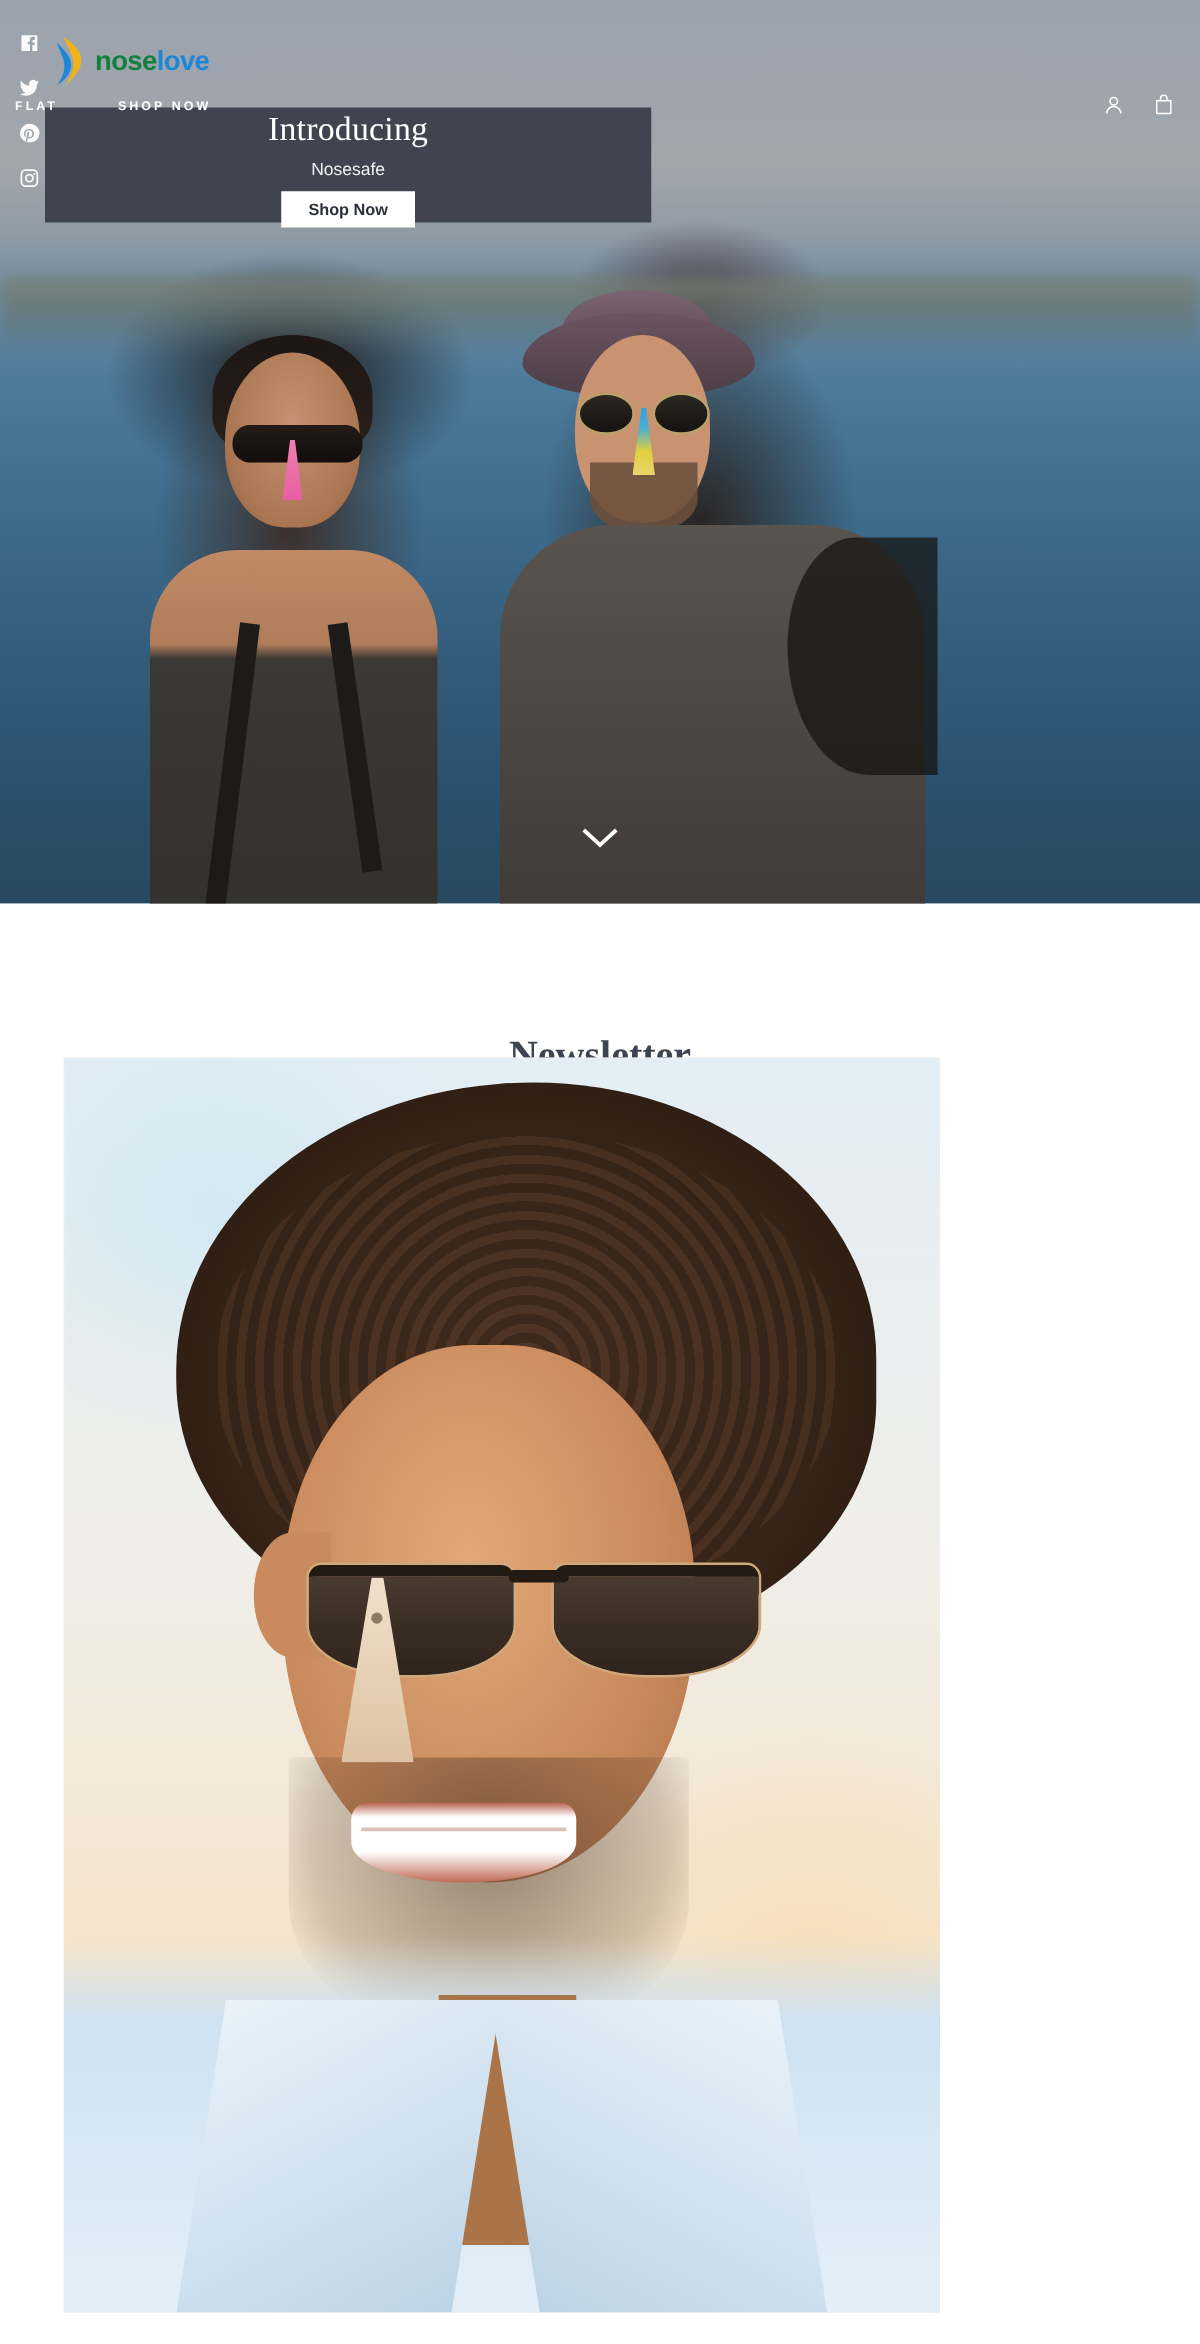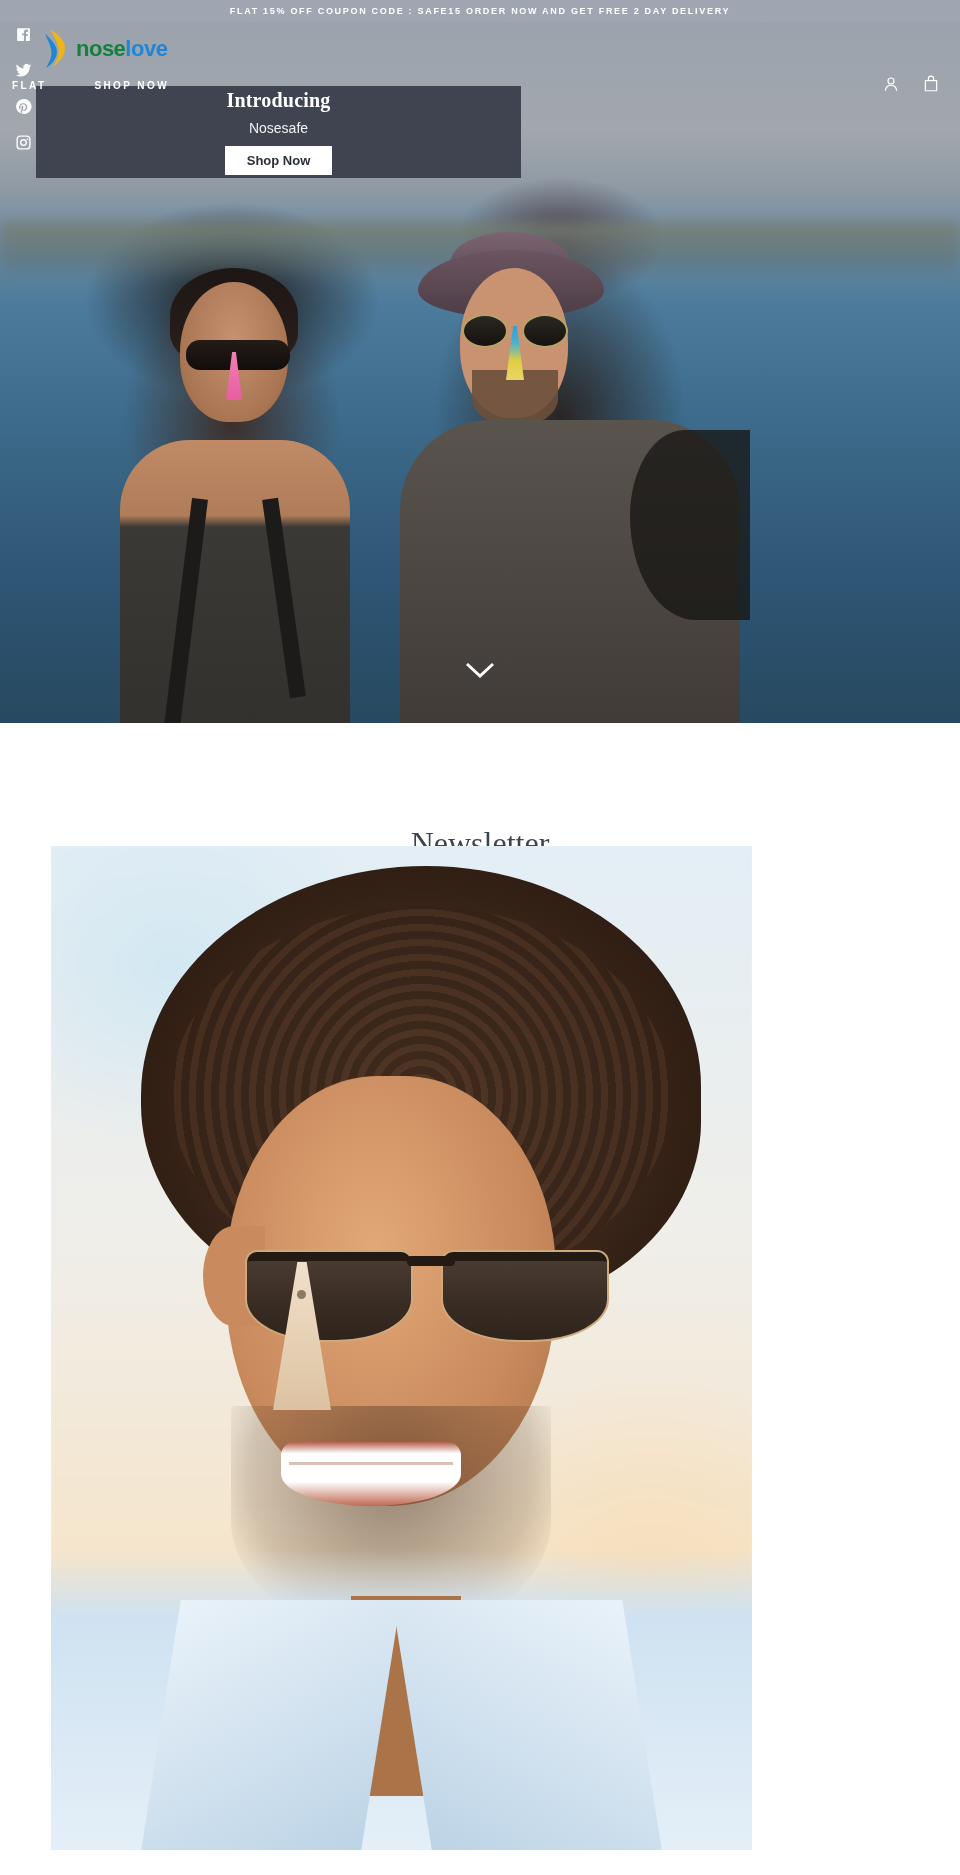"FLAT 15% OFF COUPON CODE" div.promo { html: <div> <span>FLAT 15% OFF COUPON CODE : SAFE15 ORDER NOW AND GET FREE 2 DAY DELIVERY</span> </div> -> none }
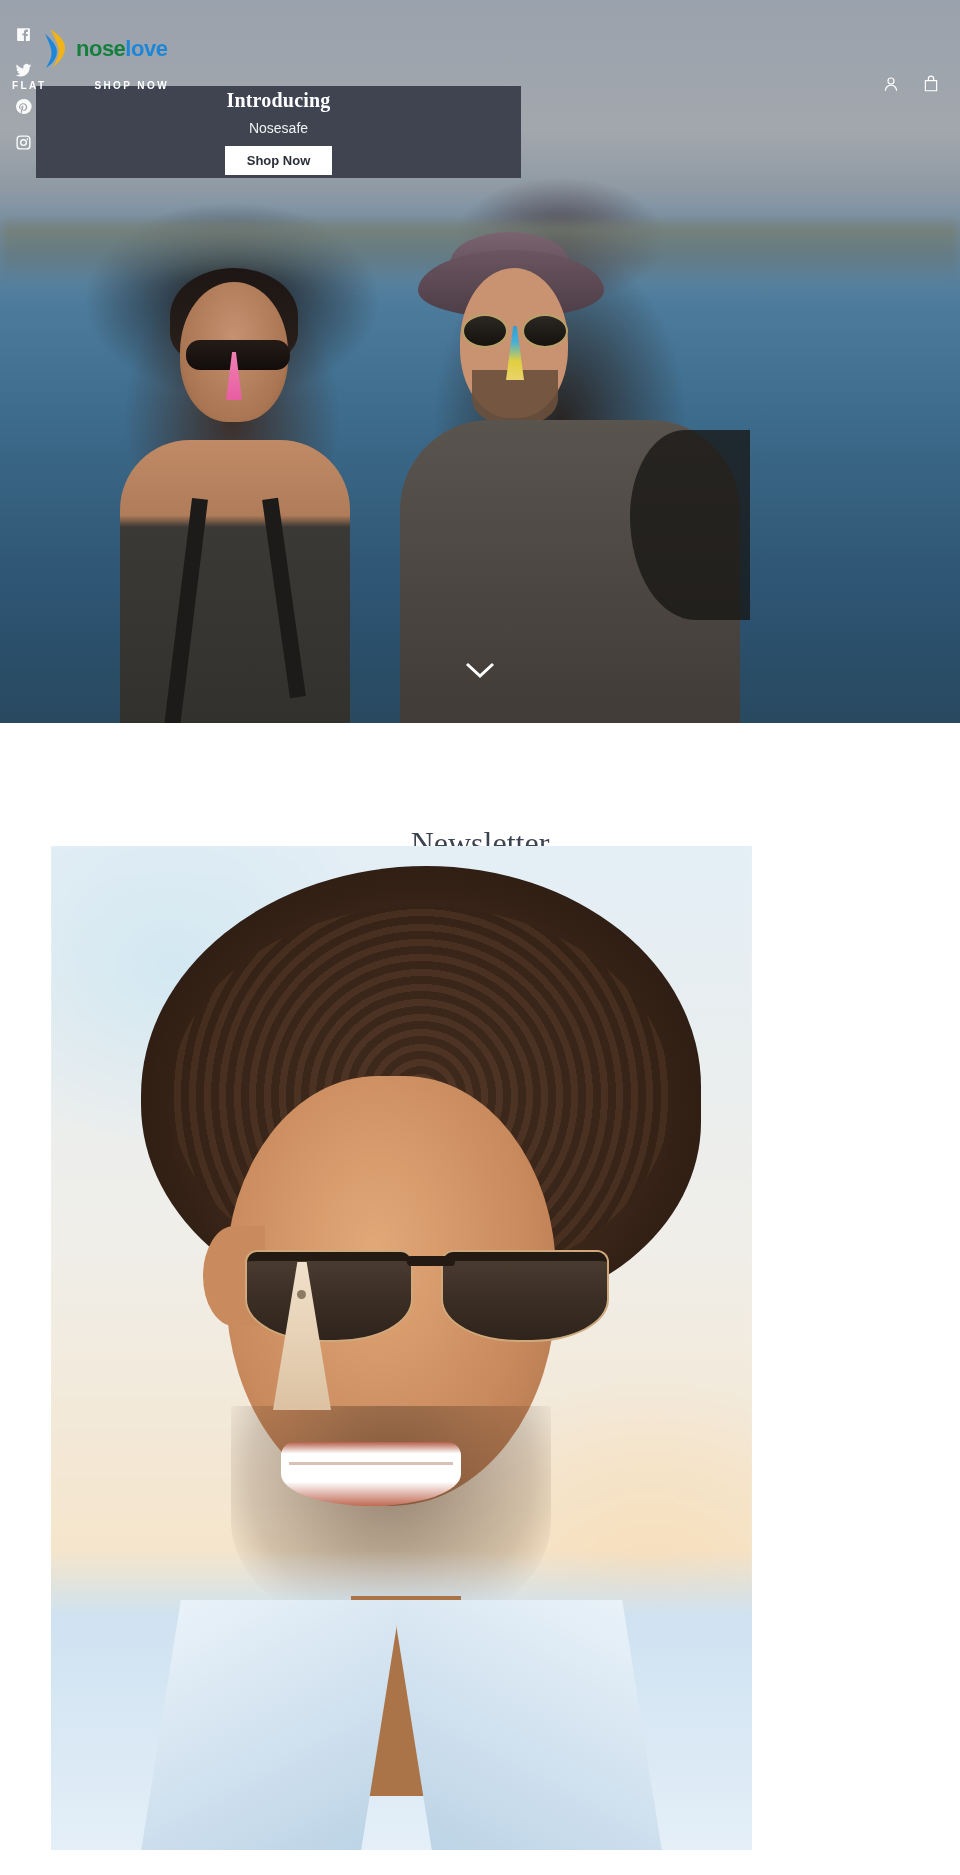"Introducing" .hero-title { font-size: 20px -> 27px; font-weight: 700 -> 400 }
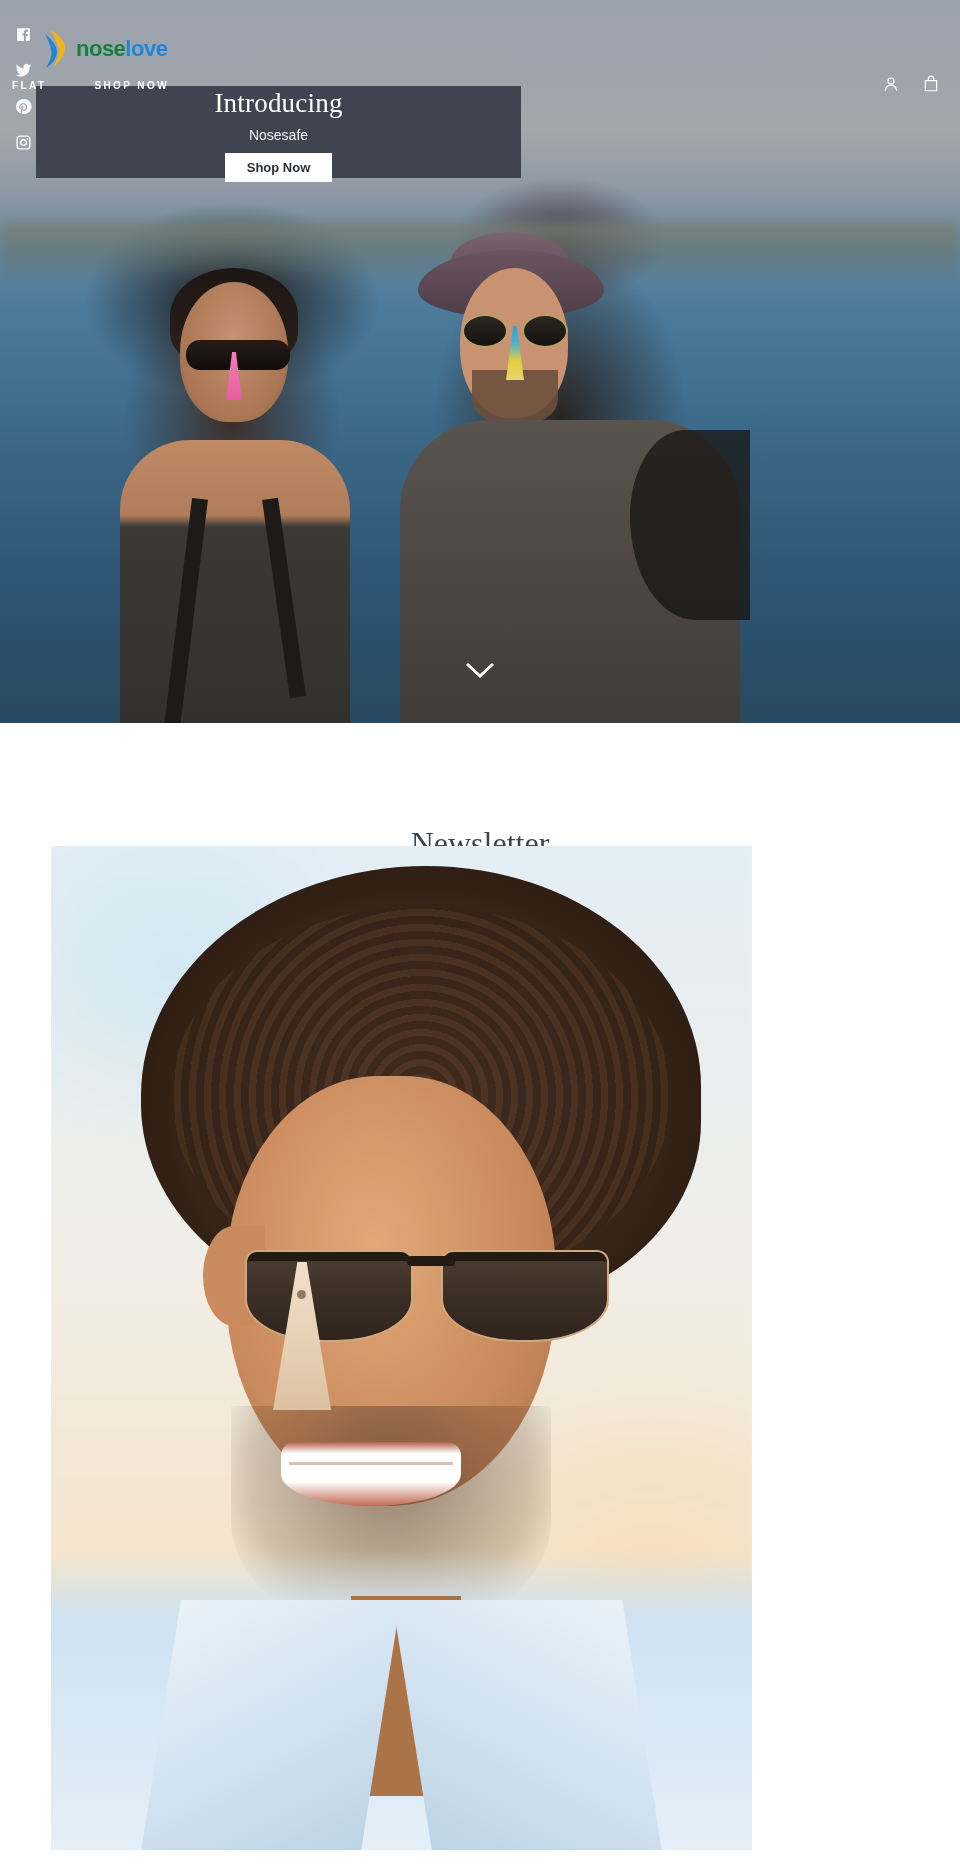"Newsletter" .nl-title { font-weight: 400 -> 700 }
